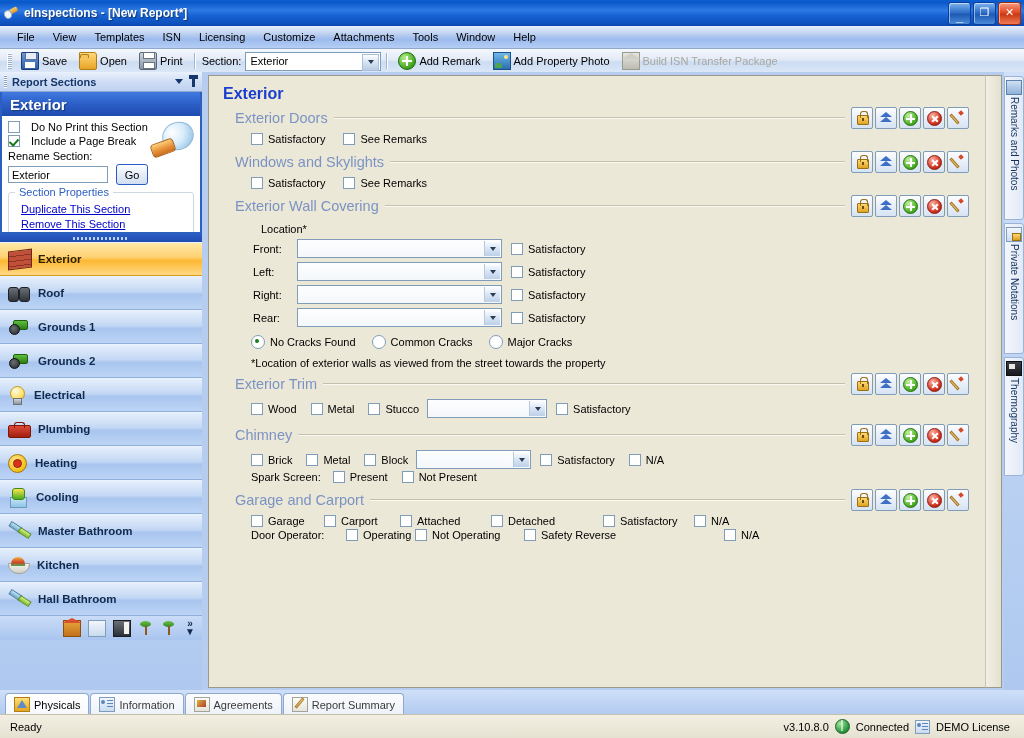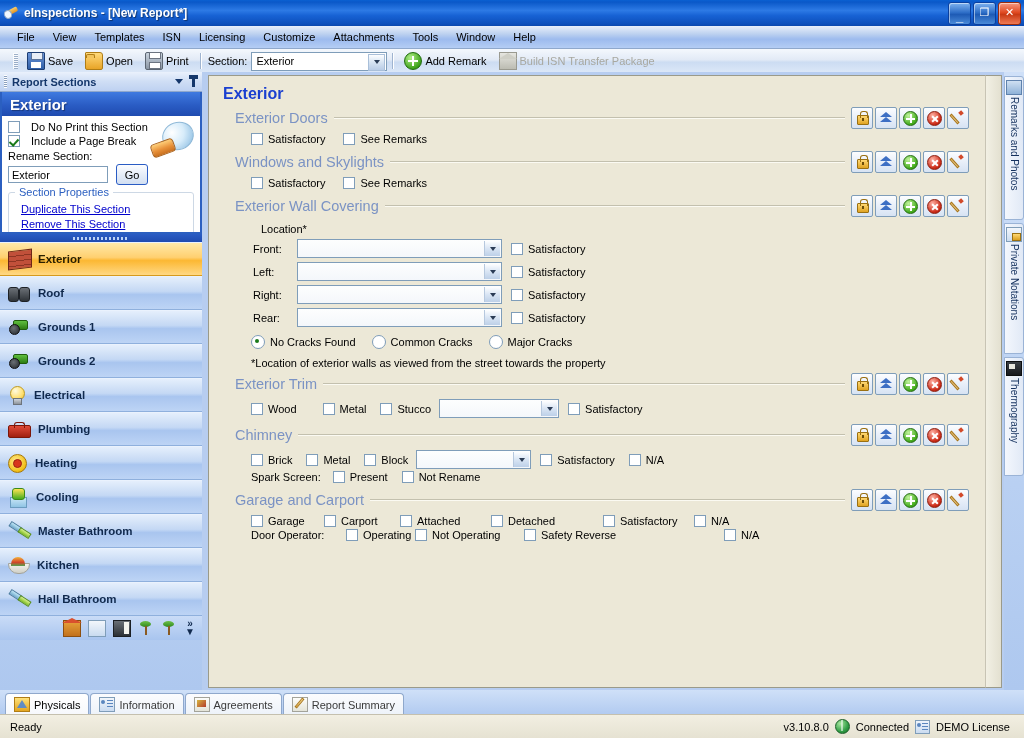"Save" .toolbar { padding-left: 12px -> 6px }
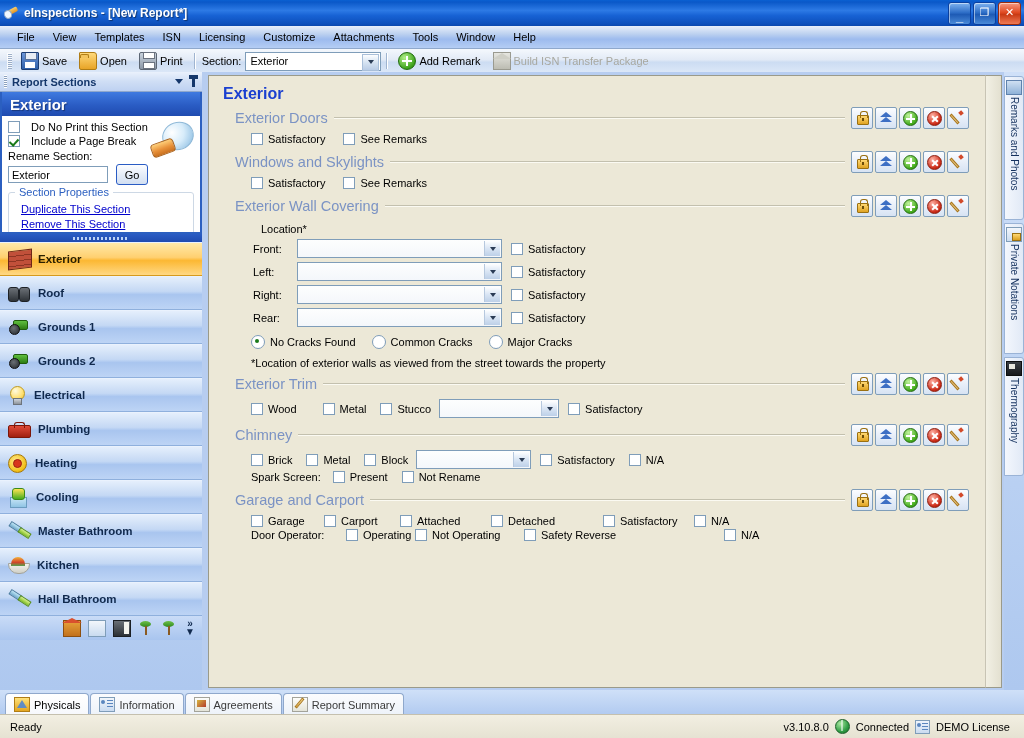"Add Property Photo" div.tbtn { html: none -> <div> <span></span> <span>Add Property Photo</span> </div> }
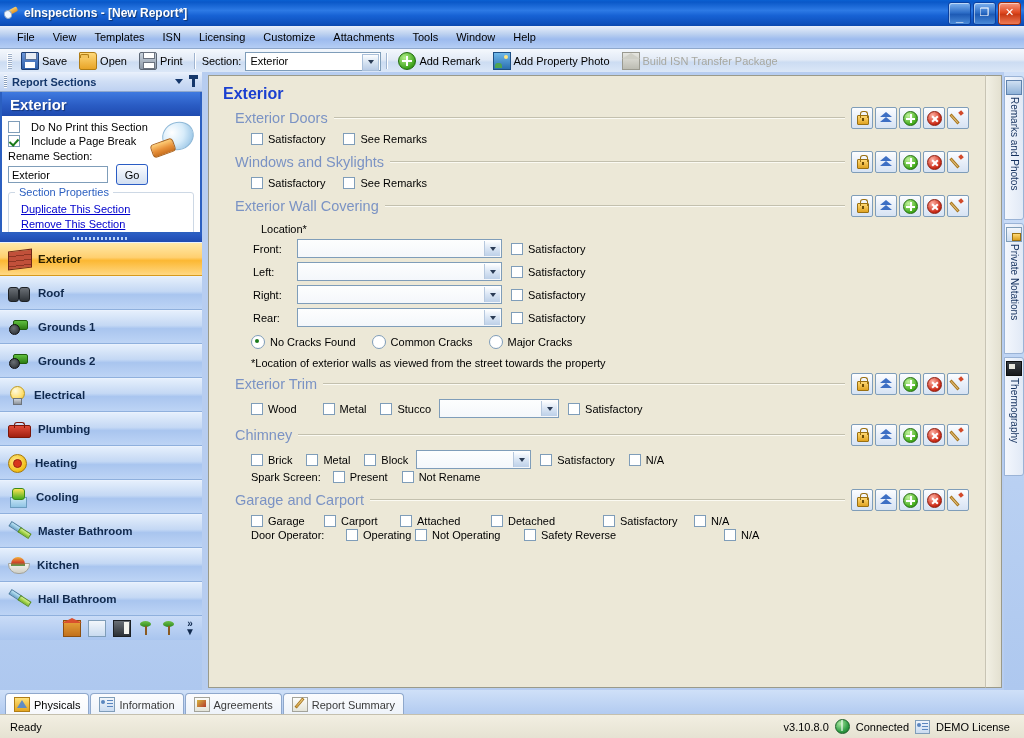"Wood" span.cbi { margin-right: 26px -> 14px }
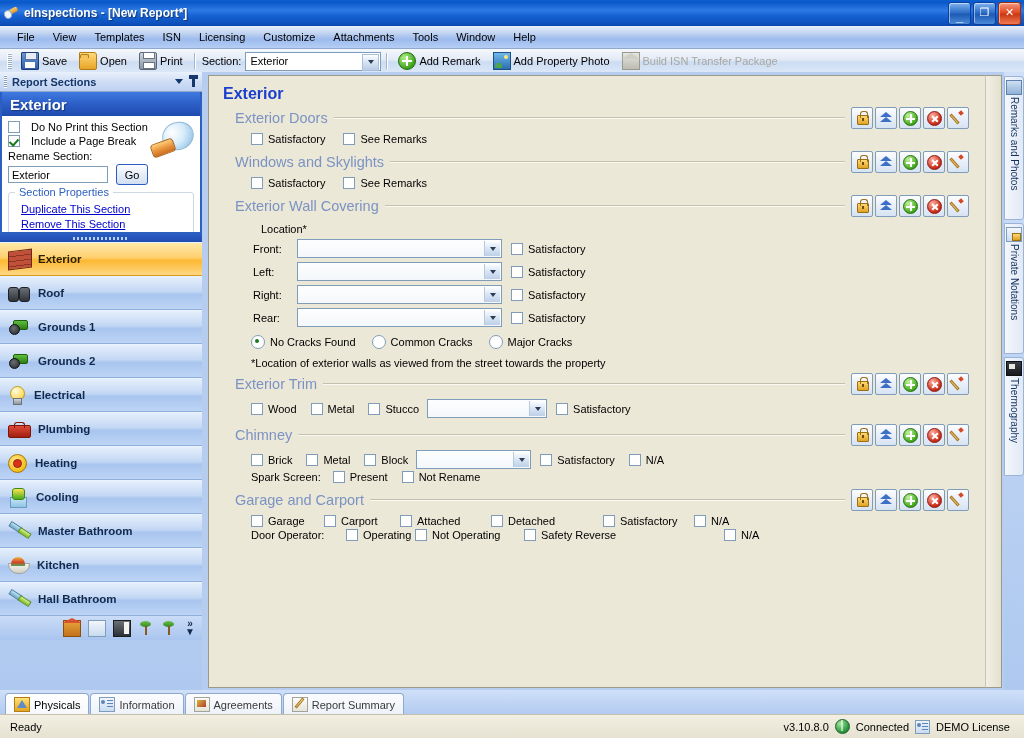"Not Rename" span.labtxt { text: Rename -> Present }
